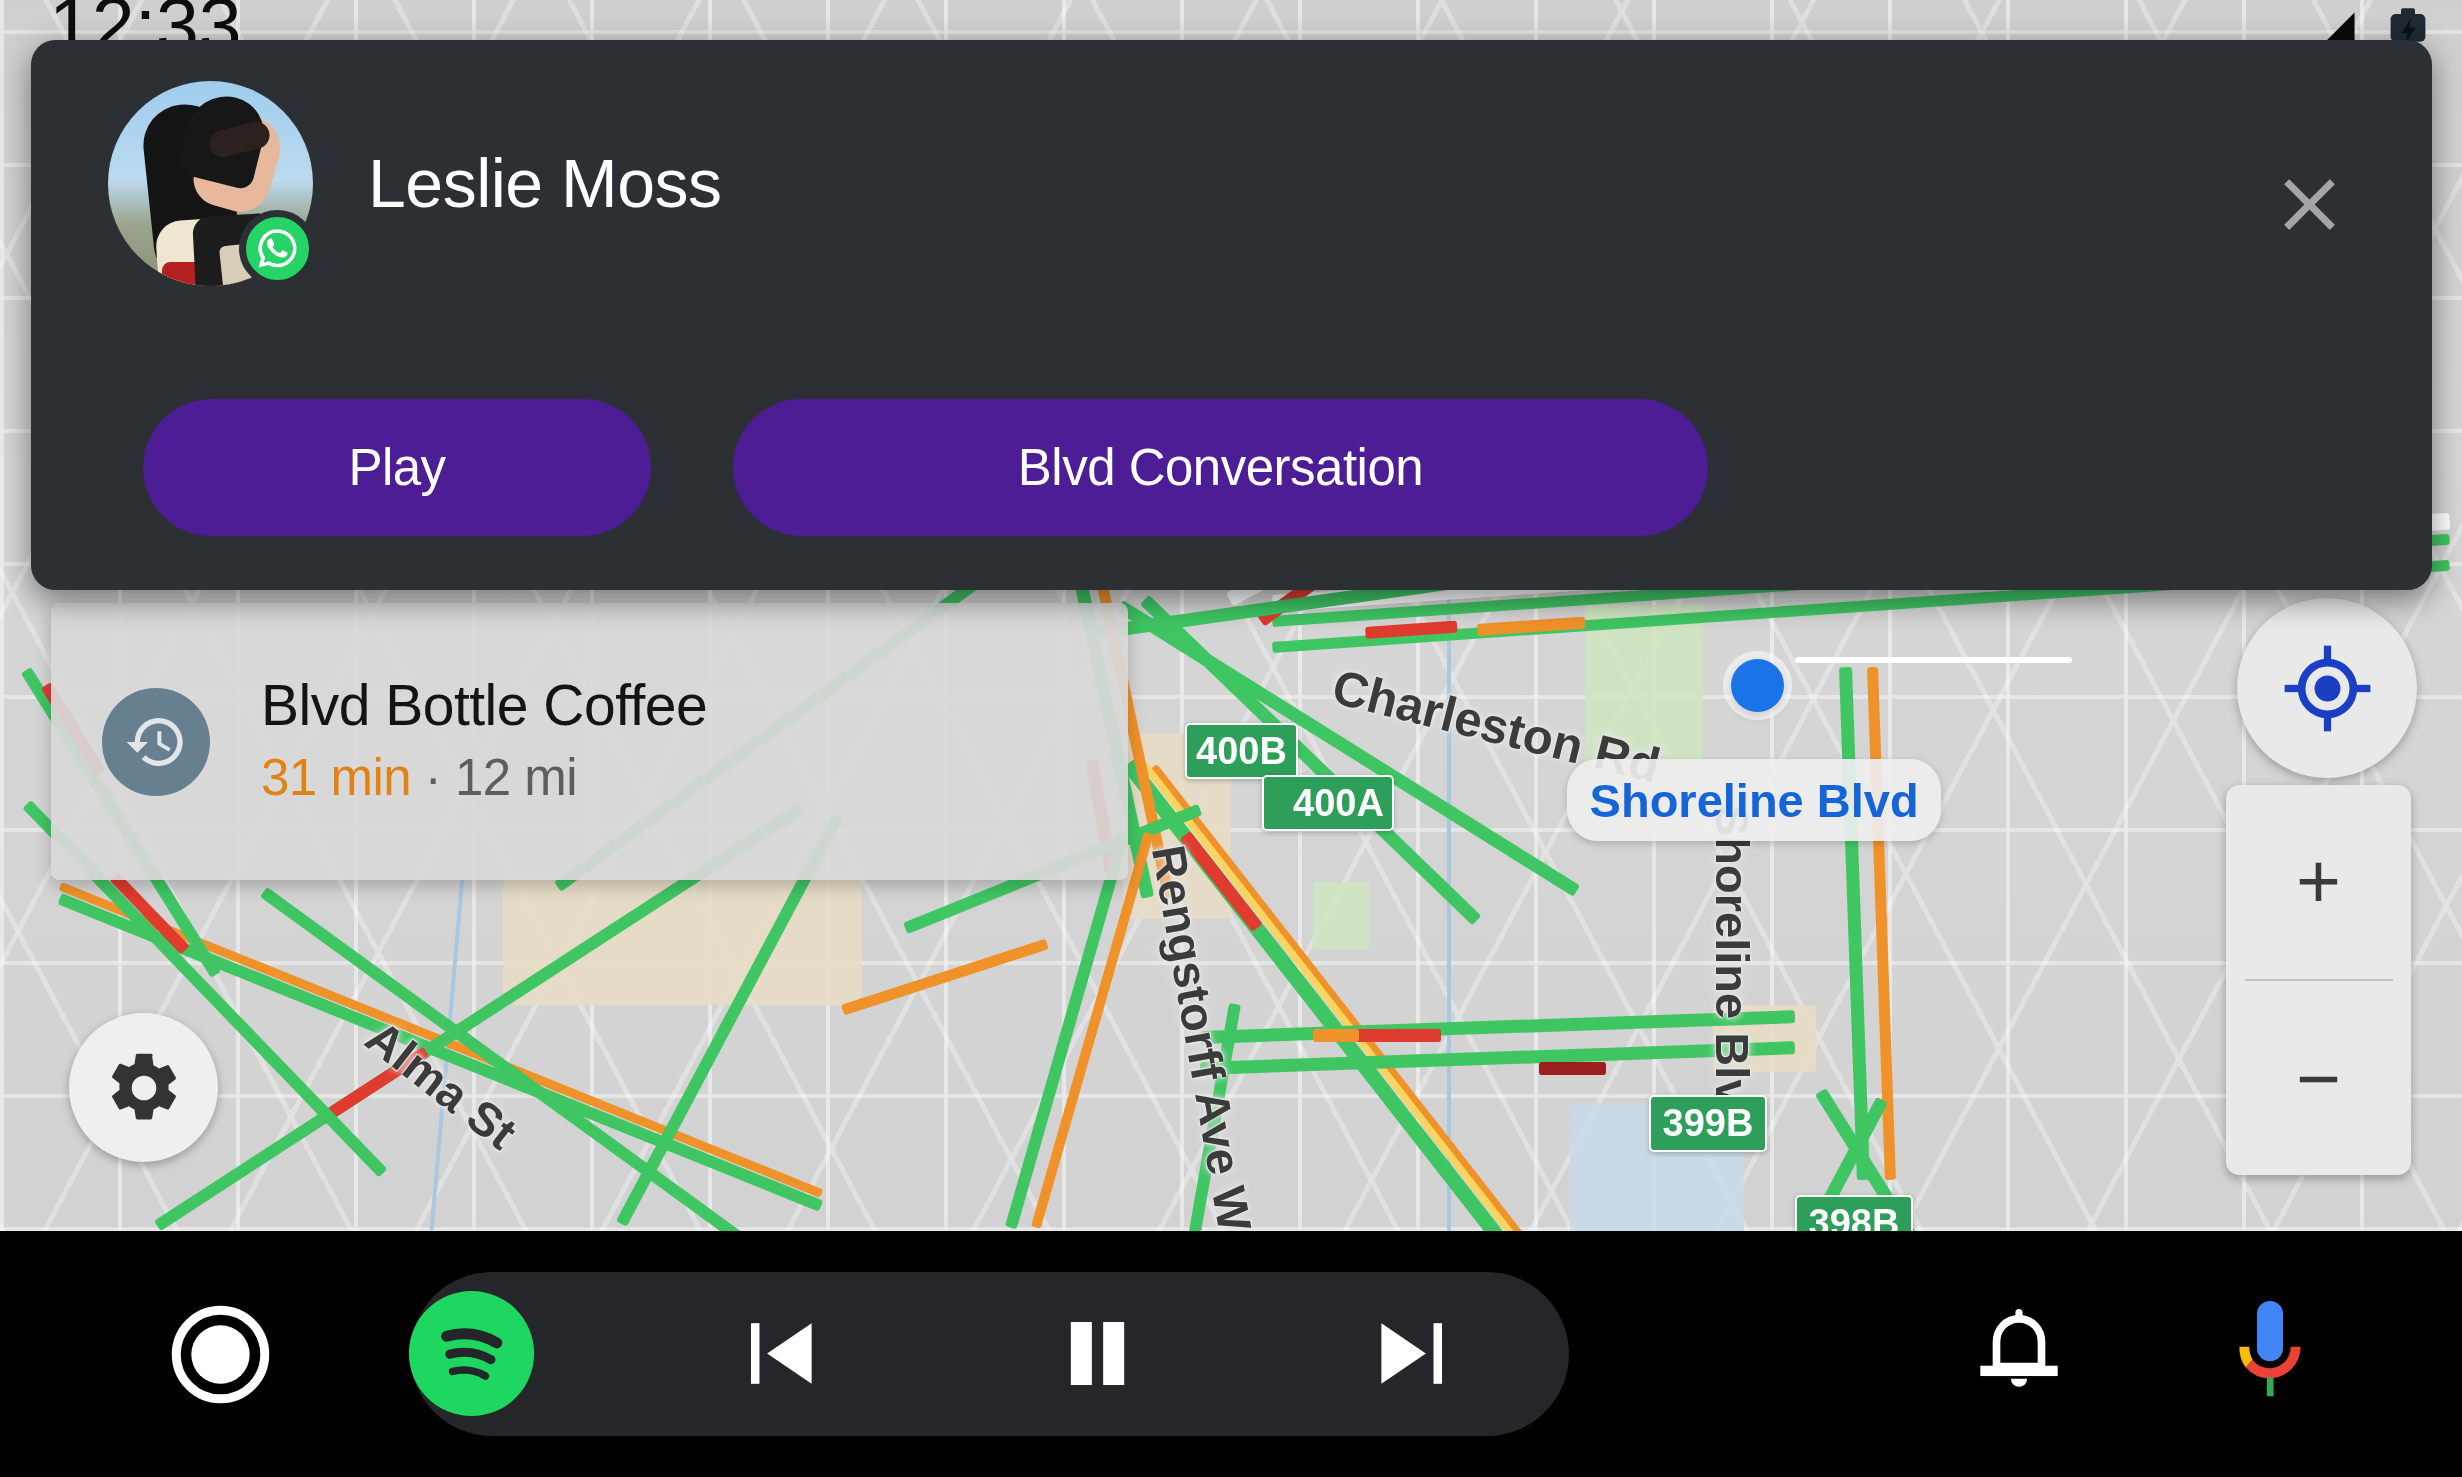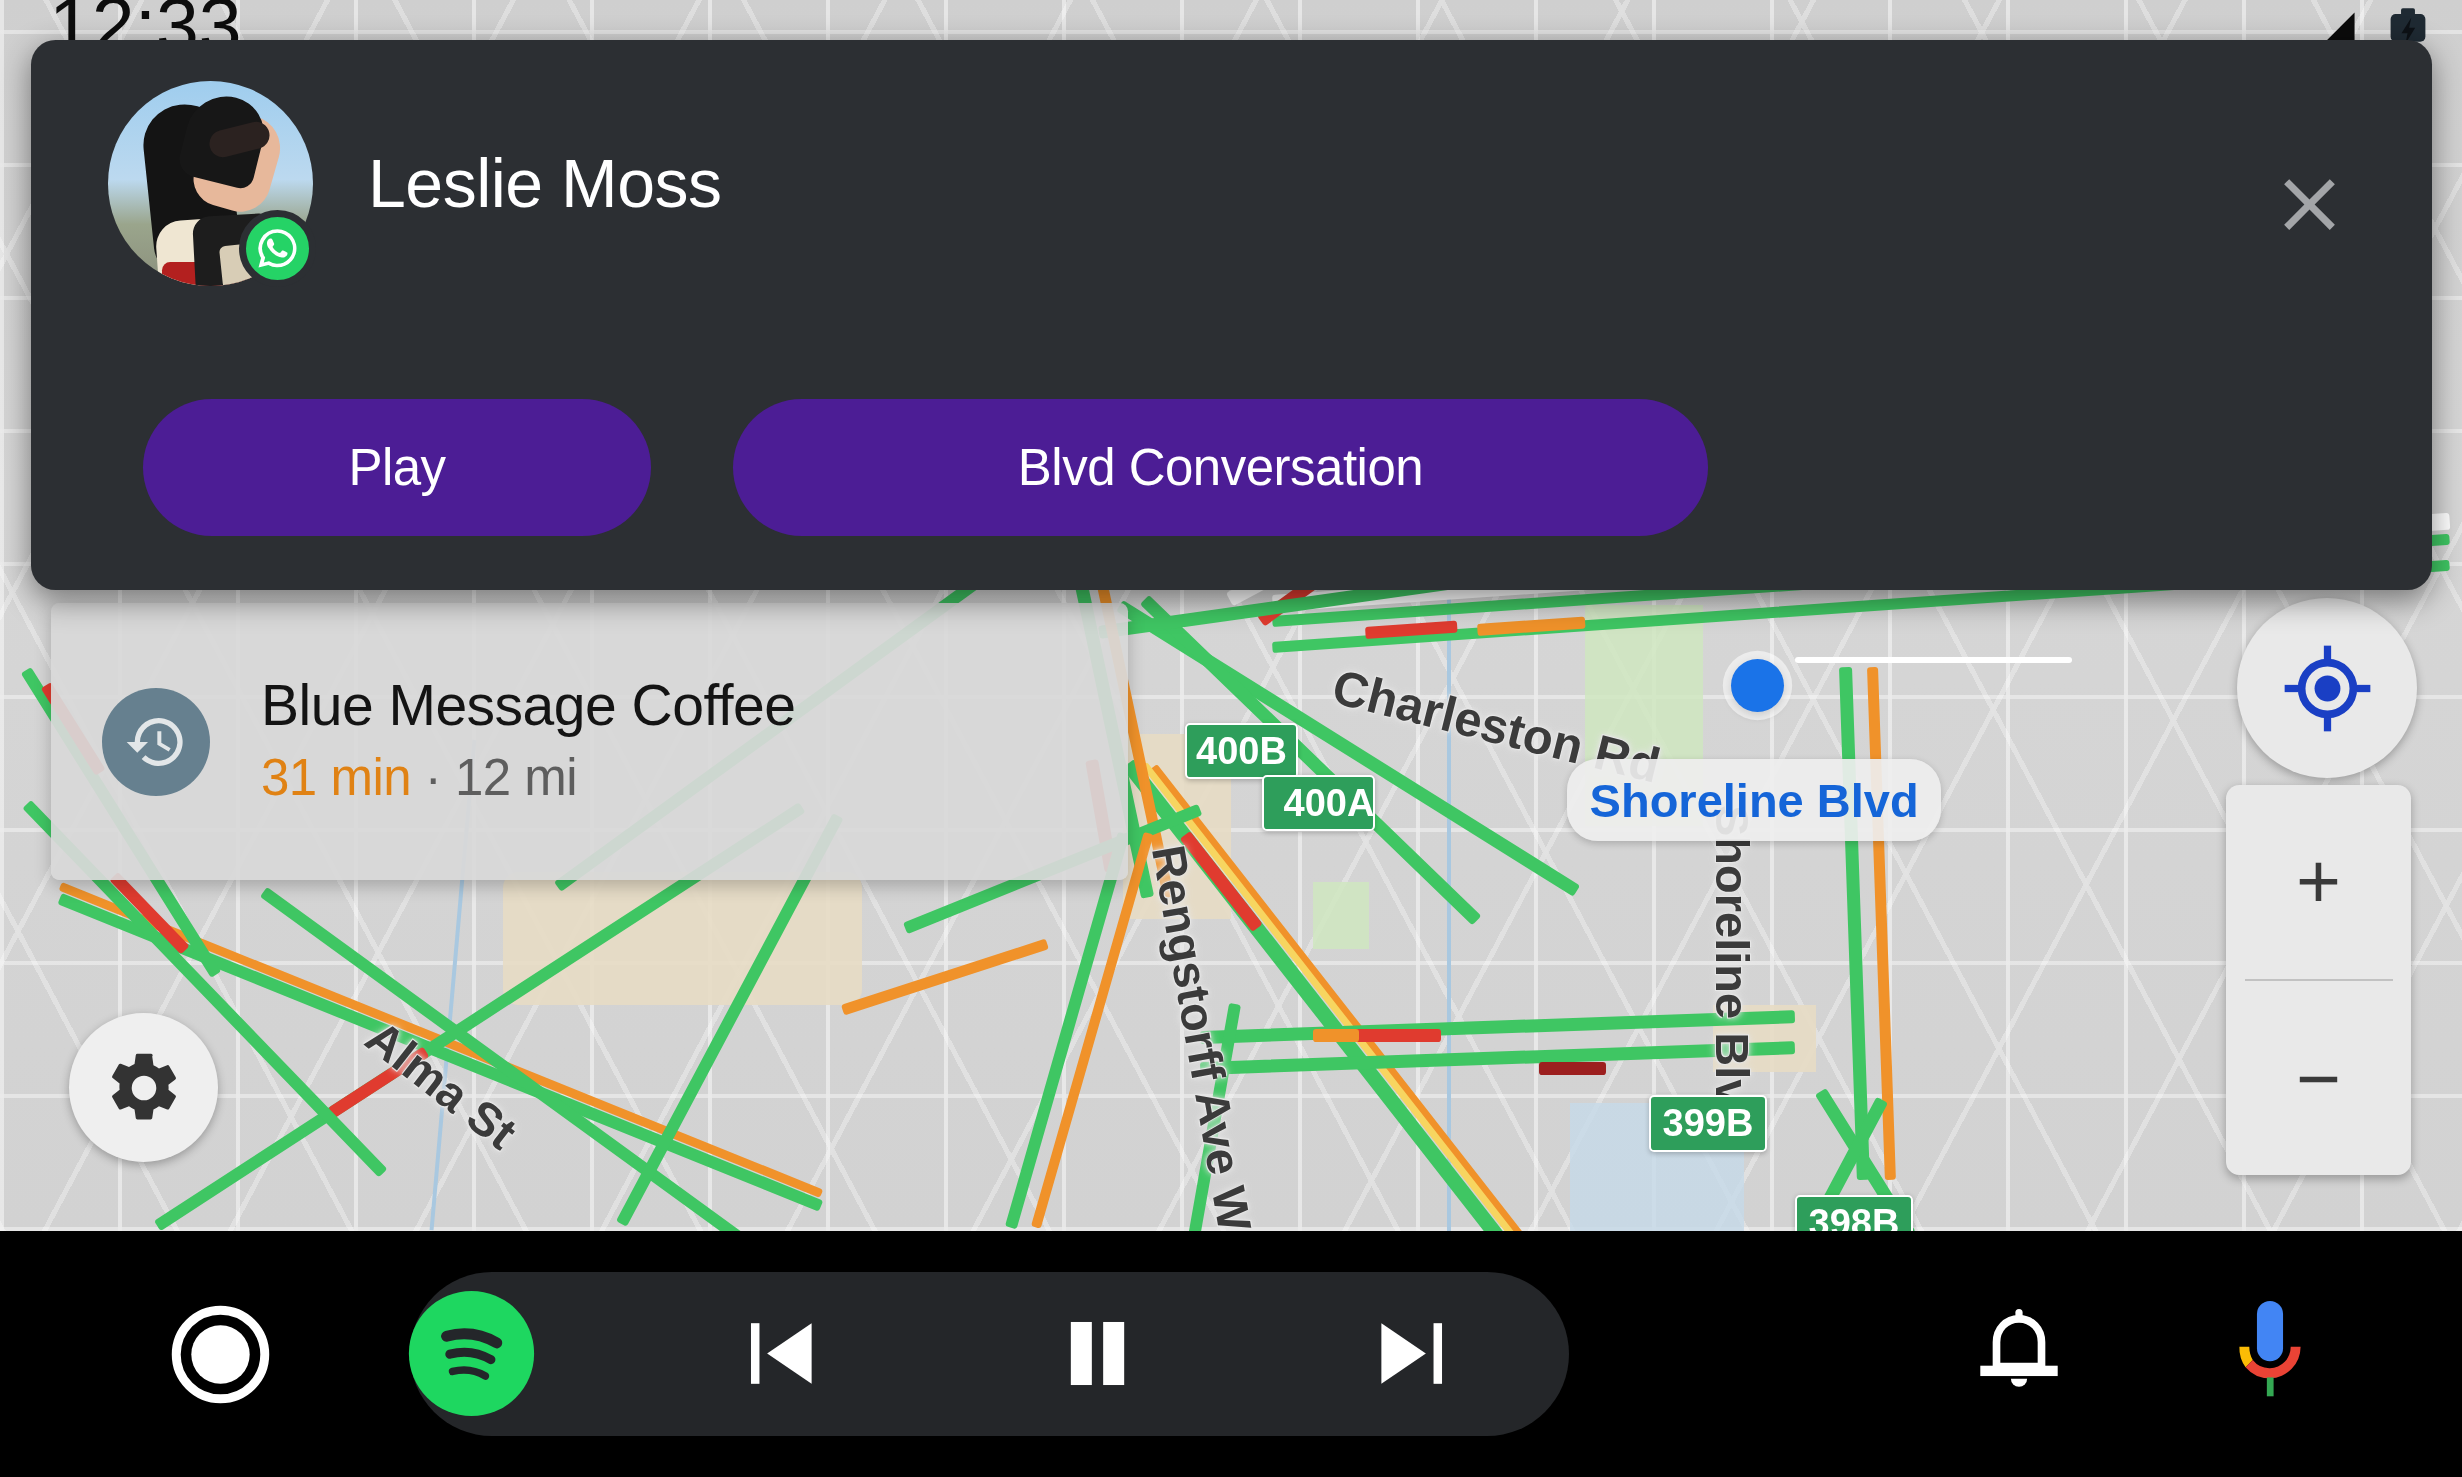"Blue Message Coffee" div.sug-title { text: Blue Message -> Blvd Bottle }
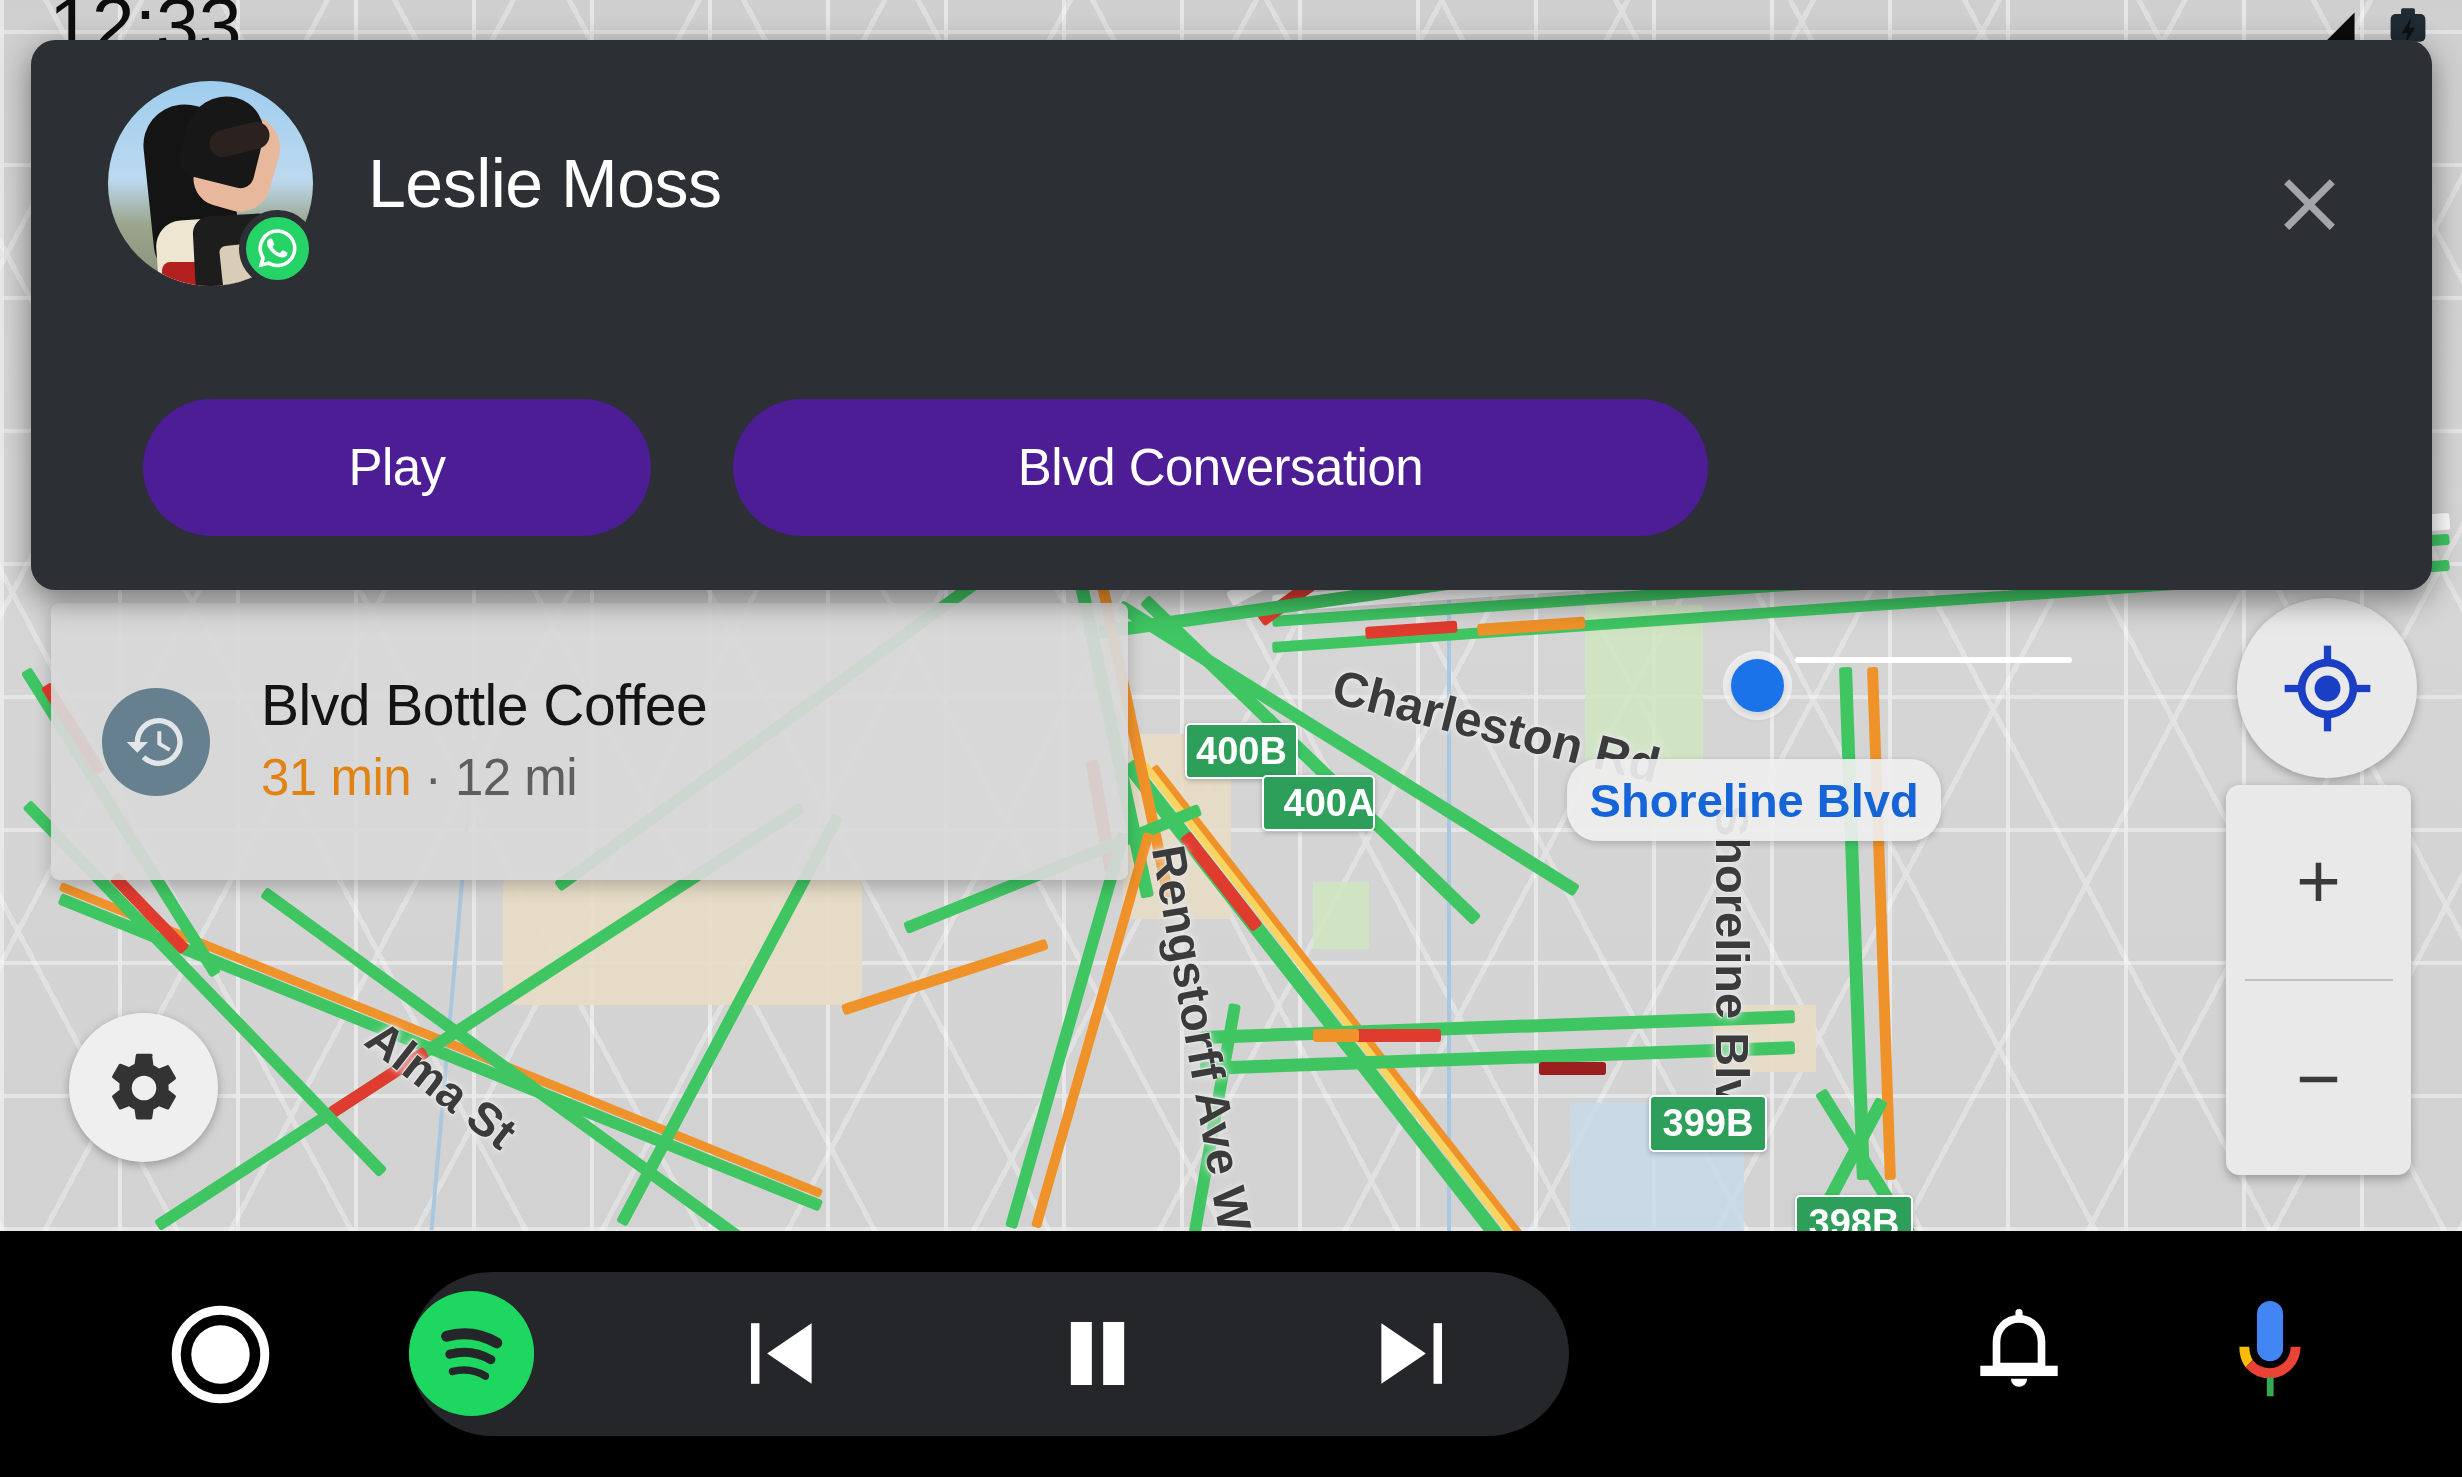"400A" div.exit { width: 113px -> 132px }
